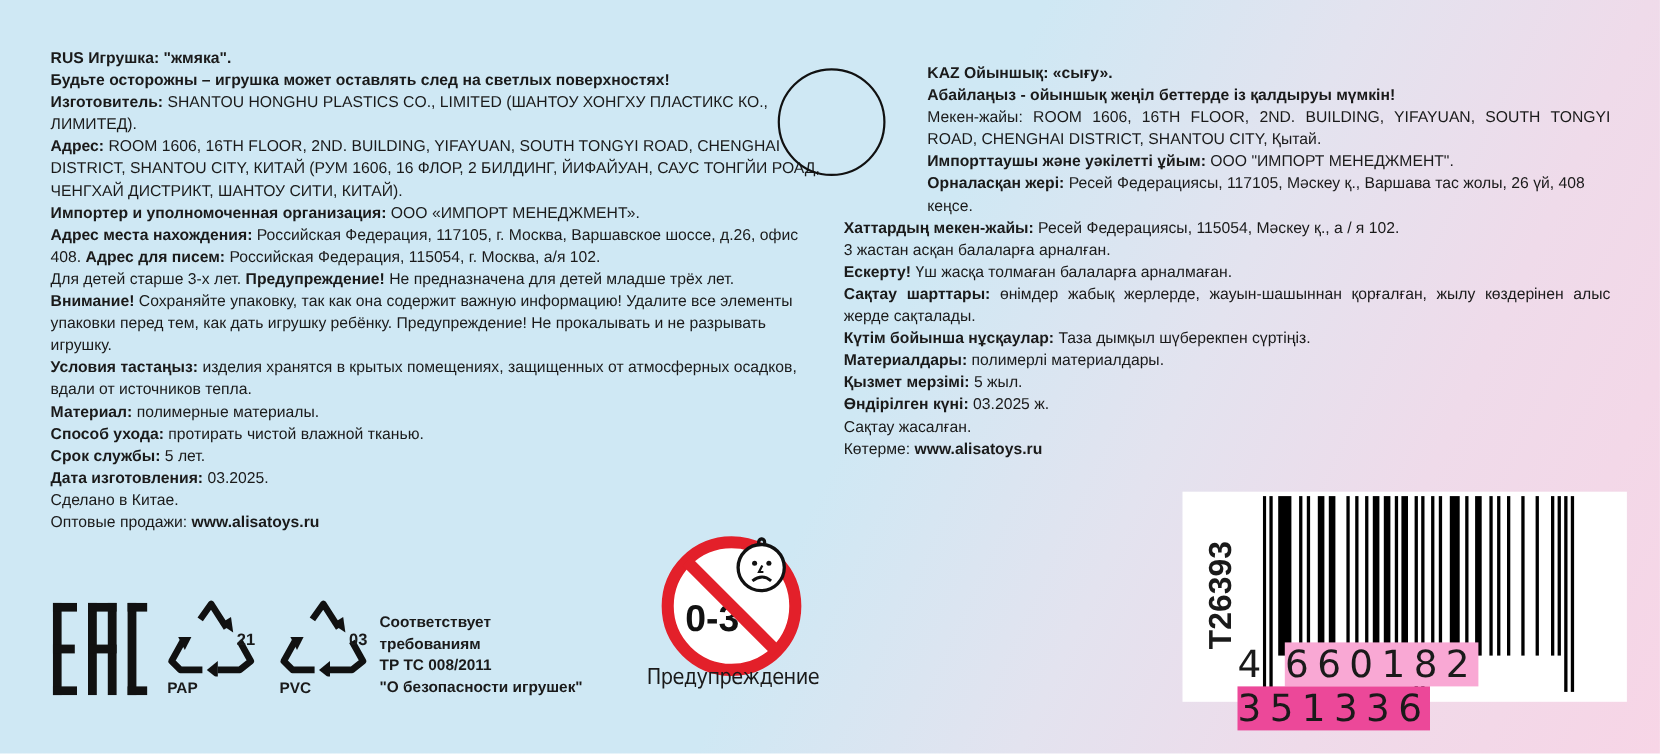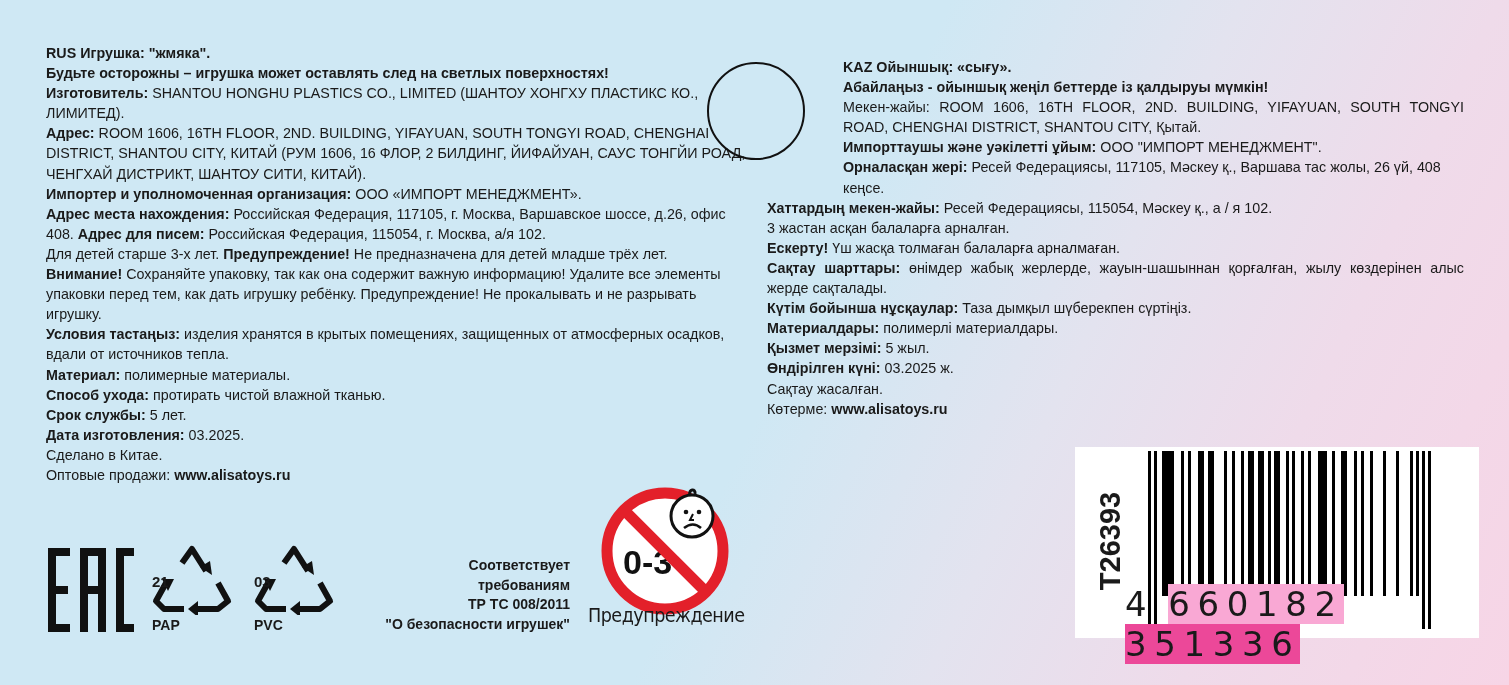"Соответствует" #conform { text-align: right -> left }
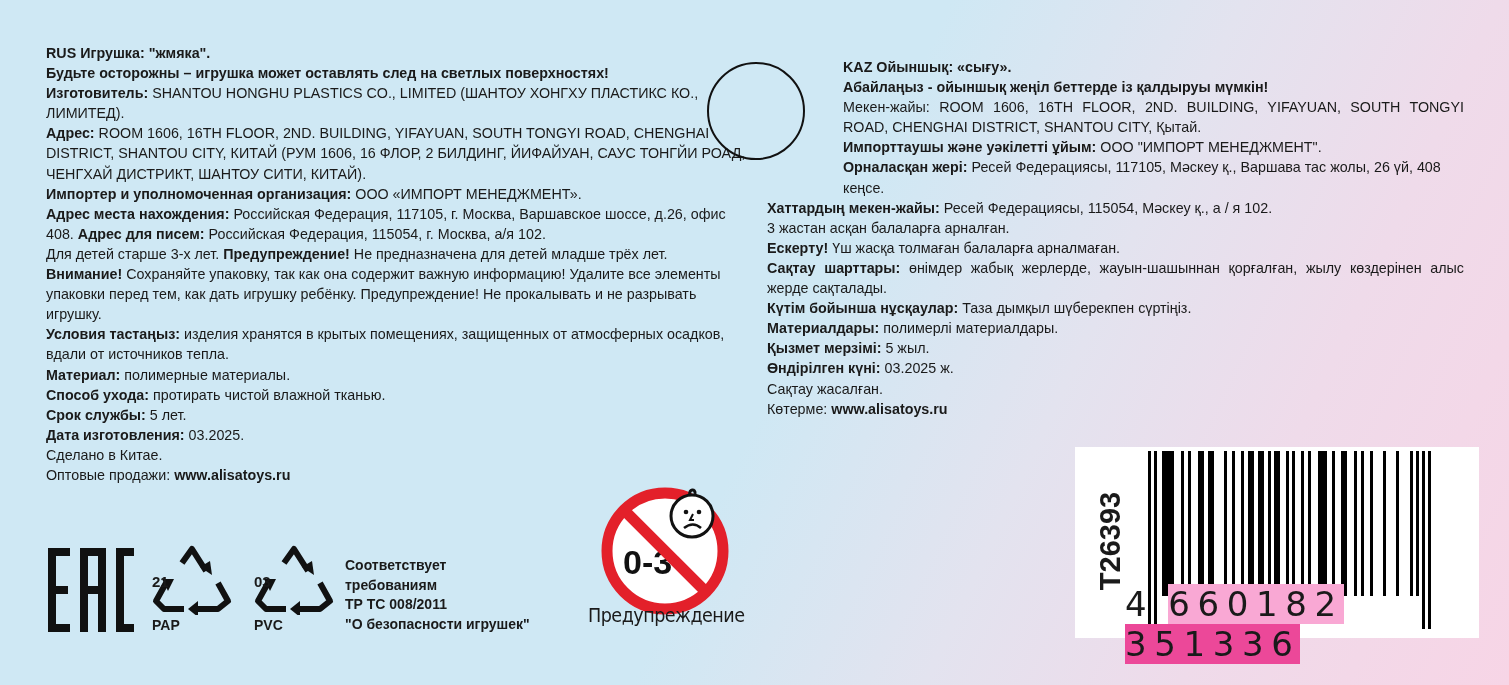"21" .recycle .num { text-align: left -> right }
